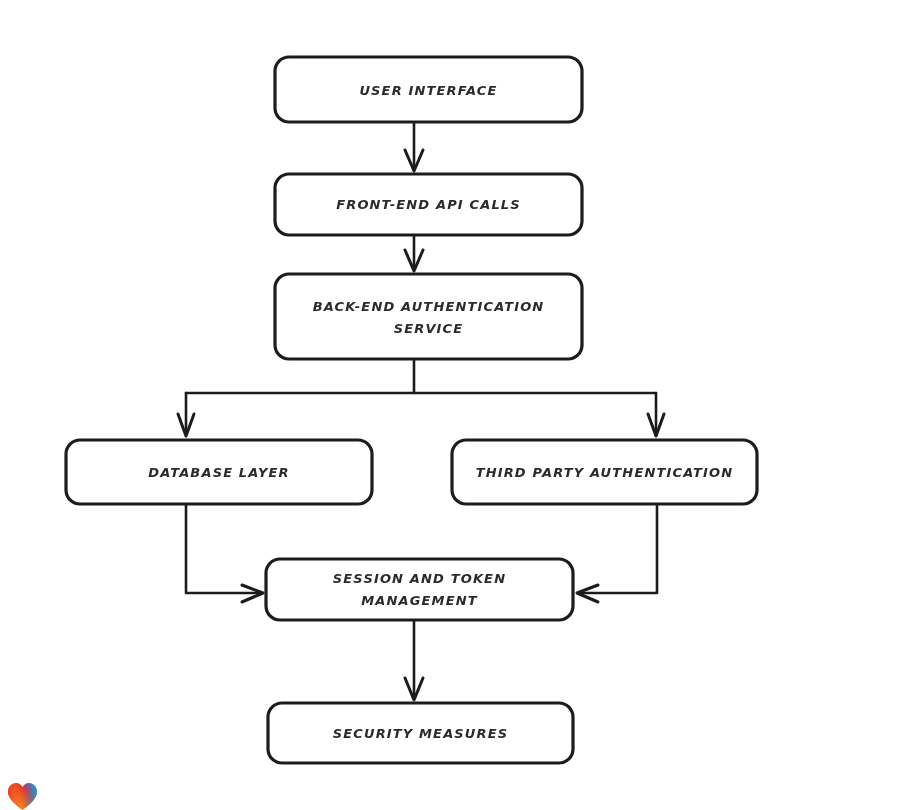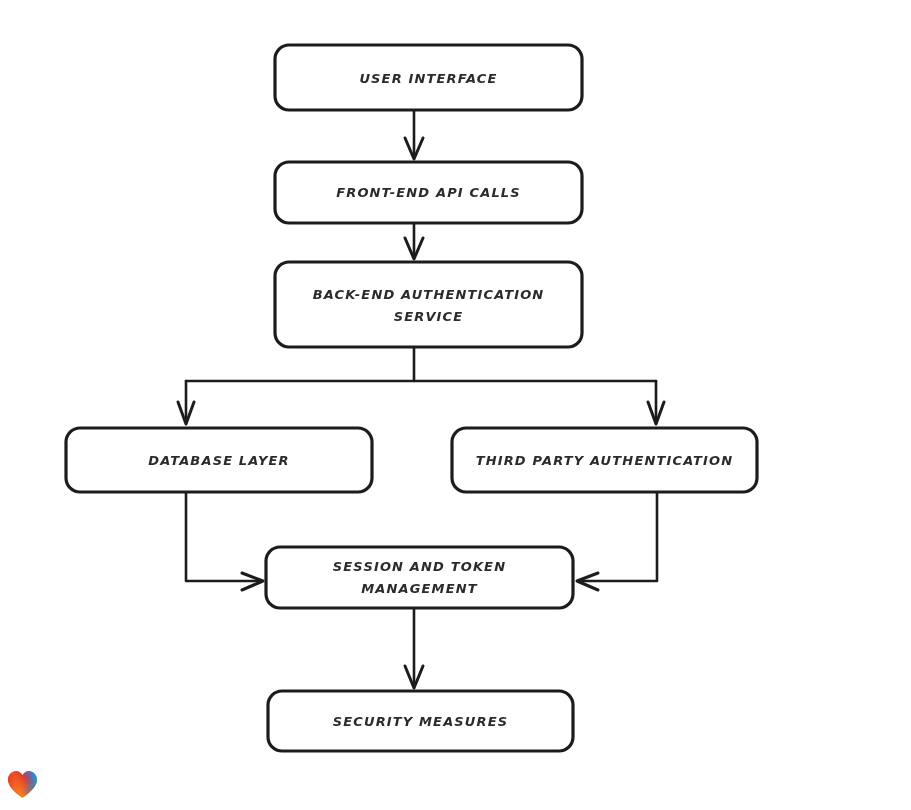"USER INTERFACE" #canvas-root { top: 4px -> 16px }
